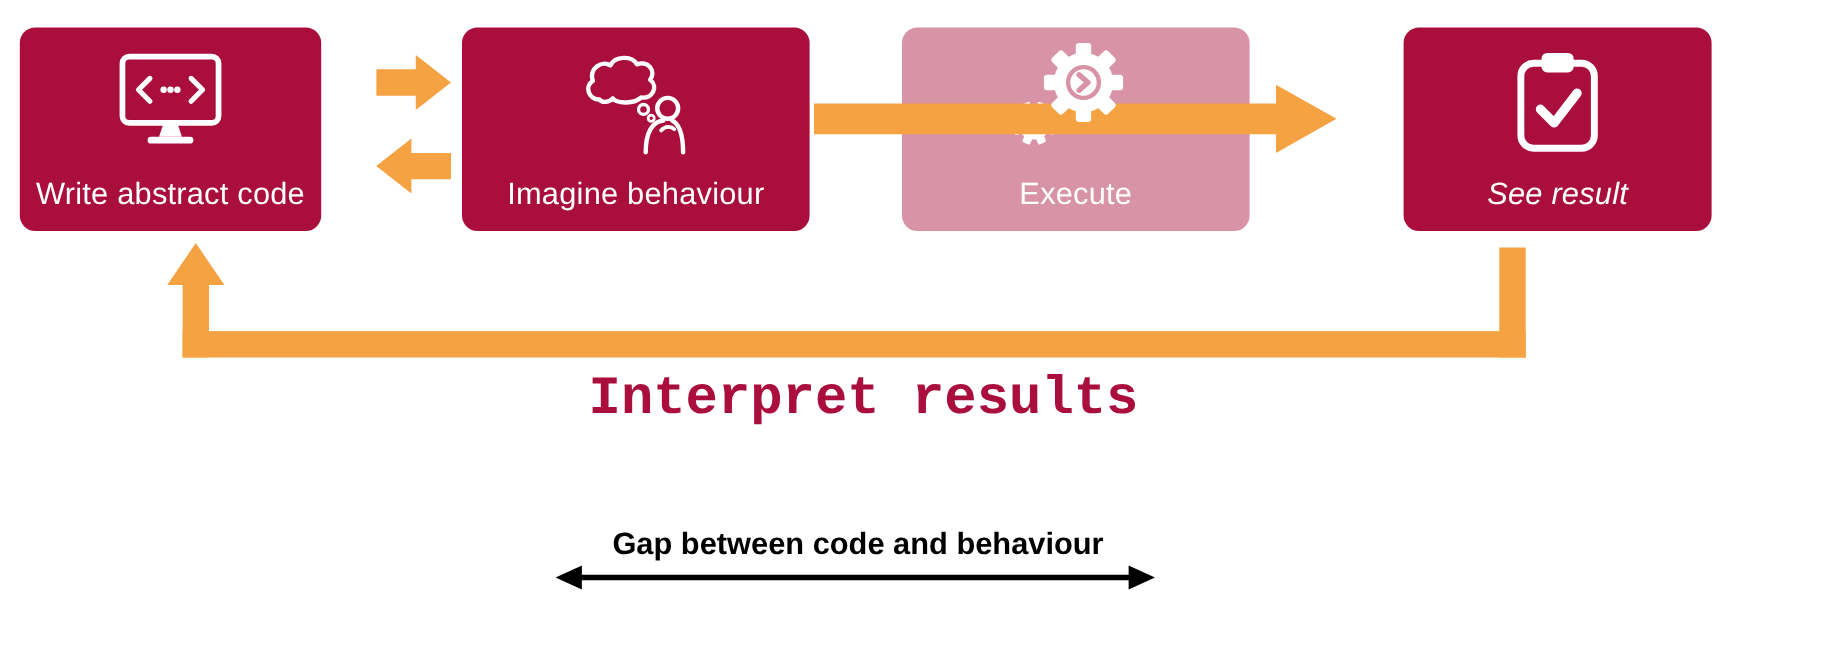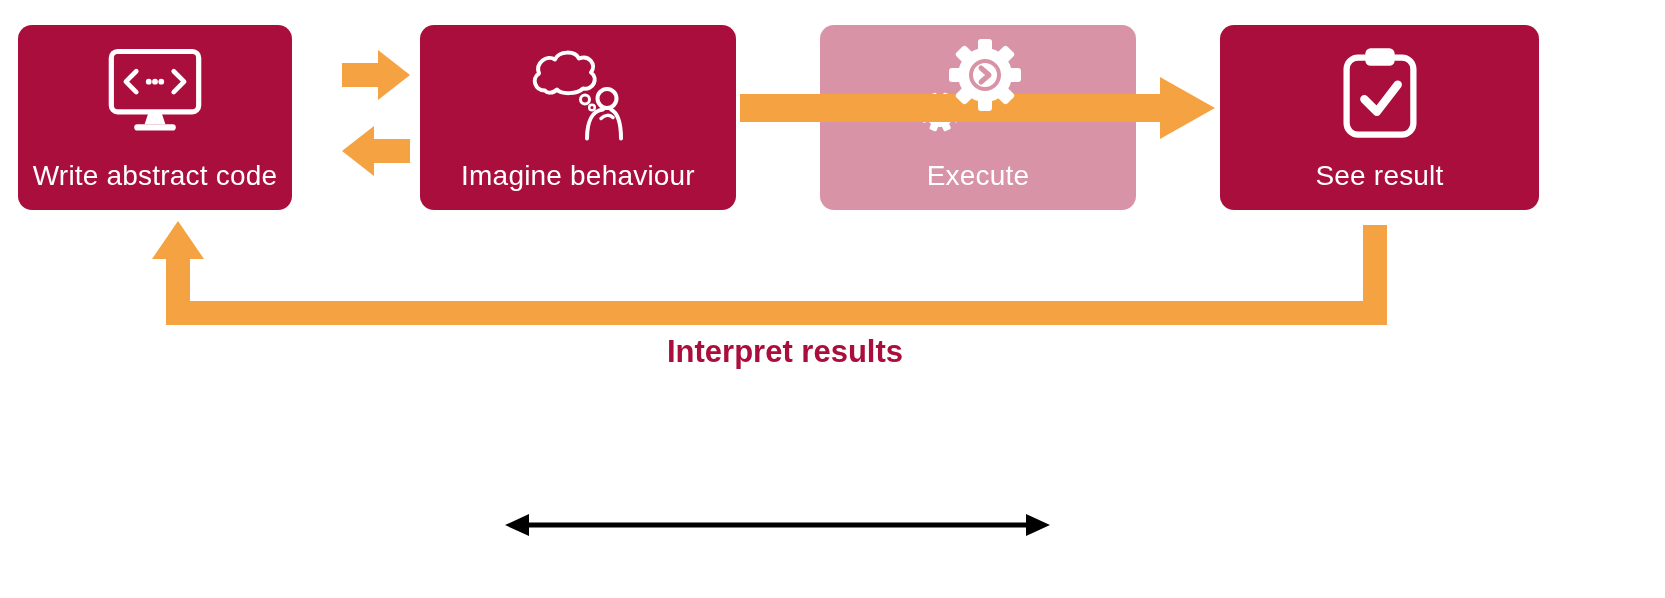"See result" div.box { font-style: none -> italic; left: 1220px -> 1276px; width: 319px -> 280px }
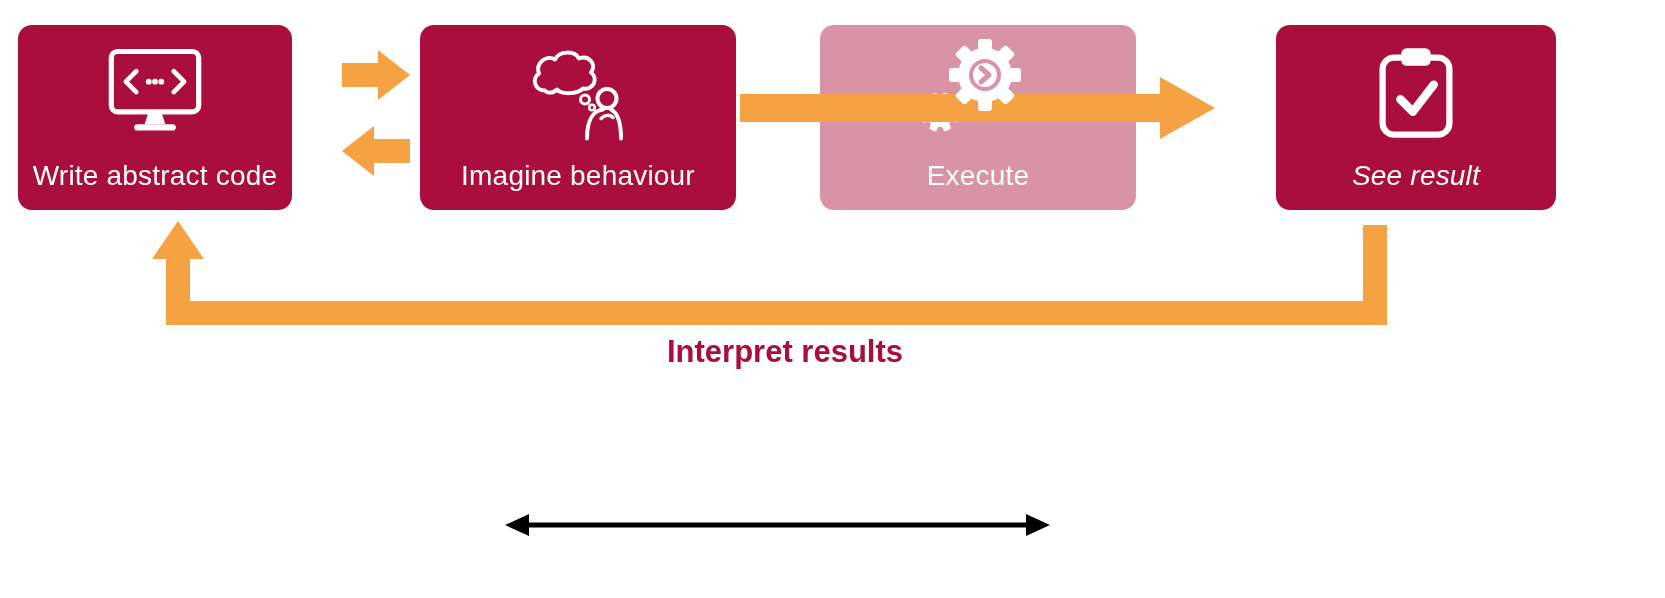"Interpret results" .loop-label { font-family: none -> Liberation Mono, monospace; font-size: 31px -> 49px }
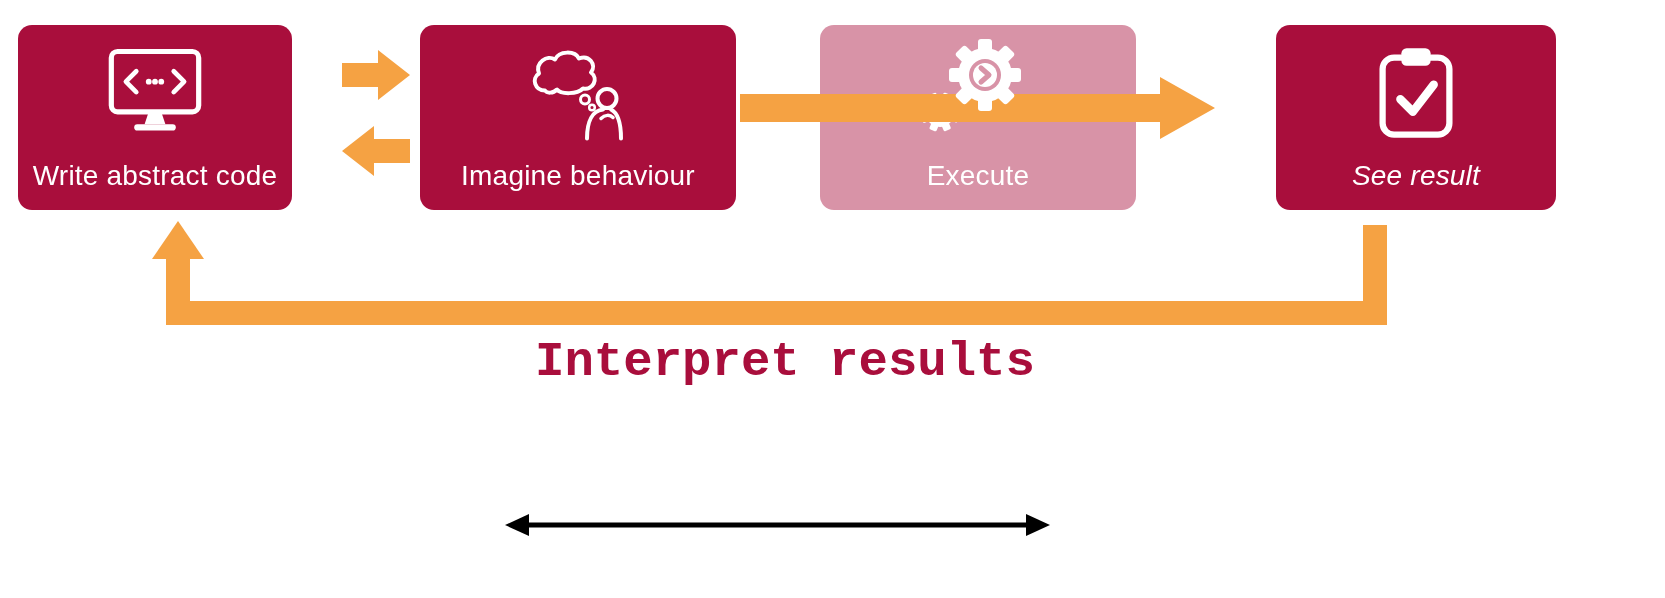"Gap between code and behaviour" div.gap-label { html: none -> <div>Gap between code and behaviour</div> }
